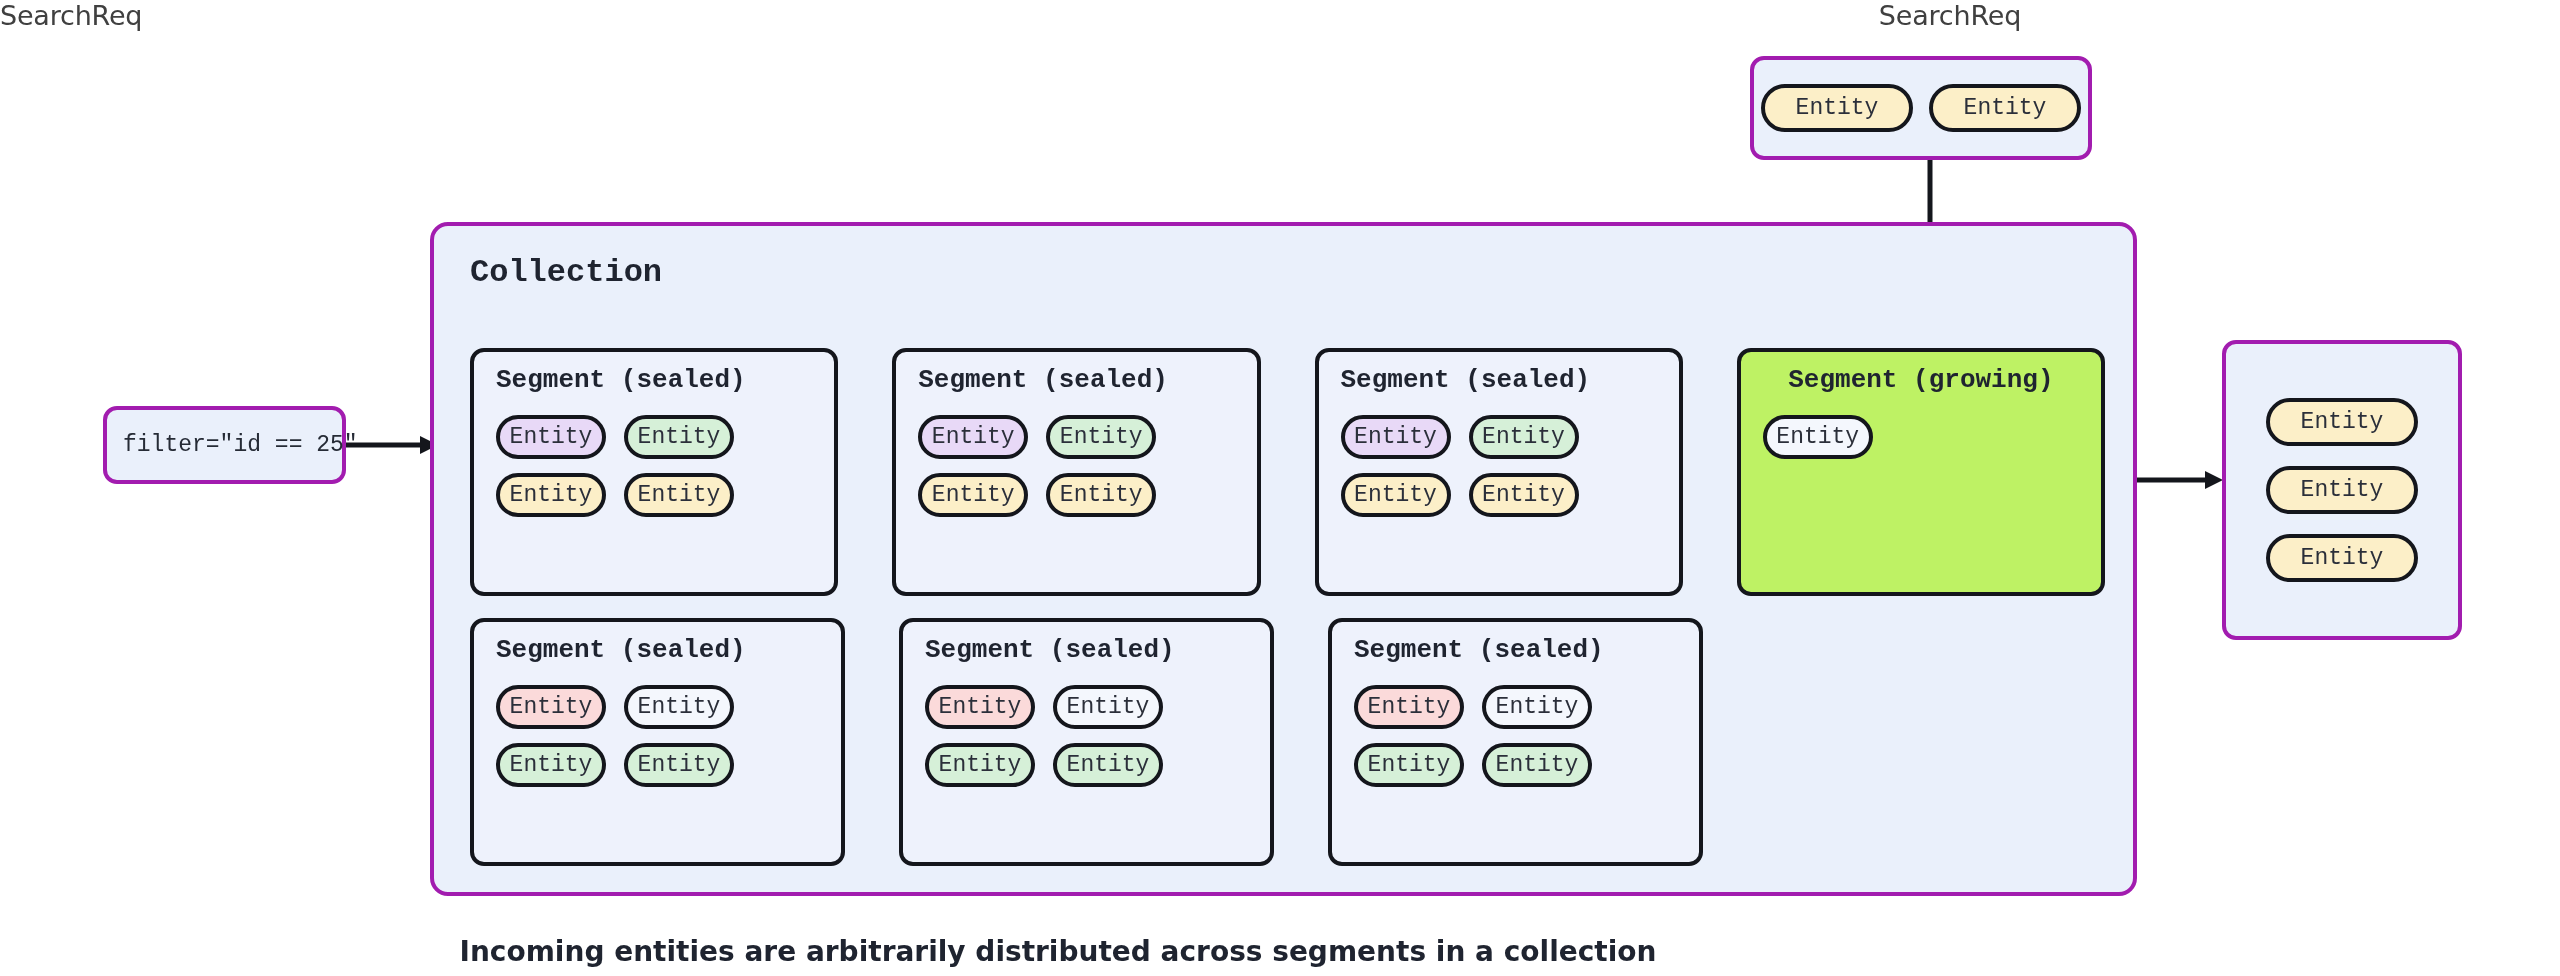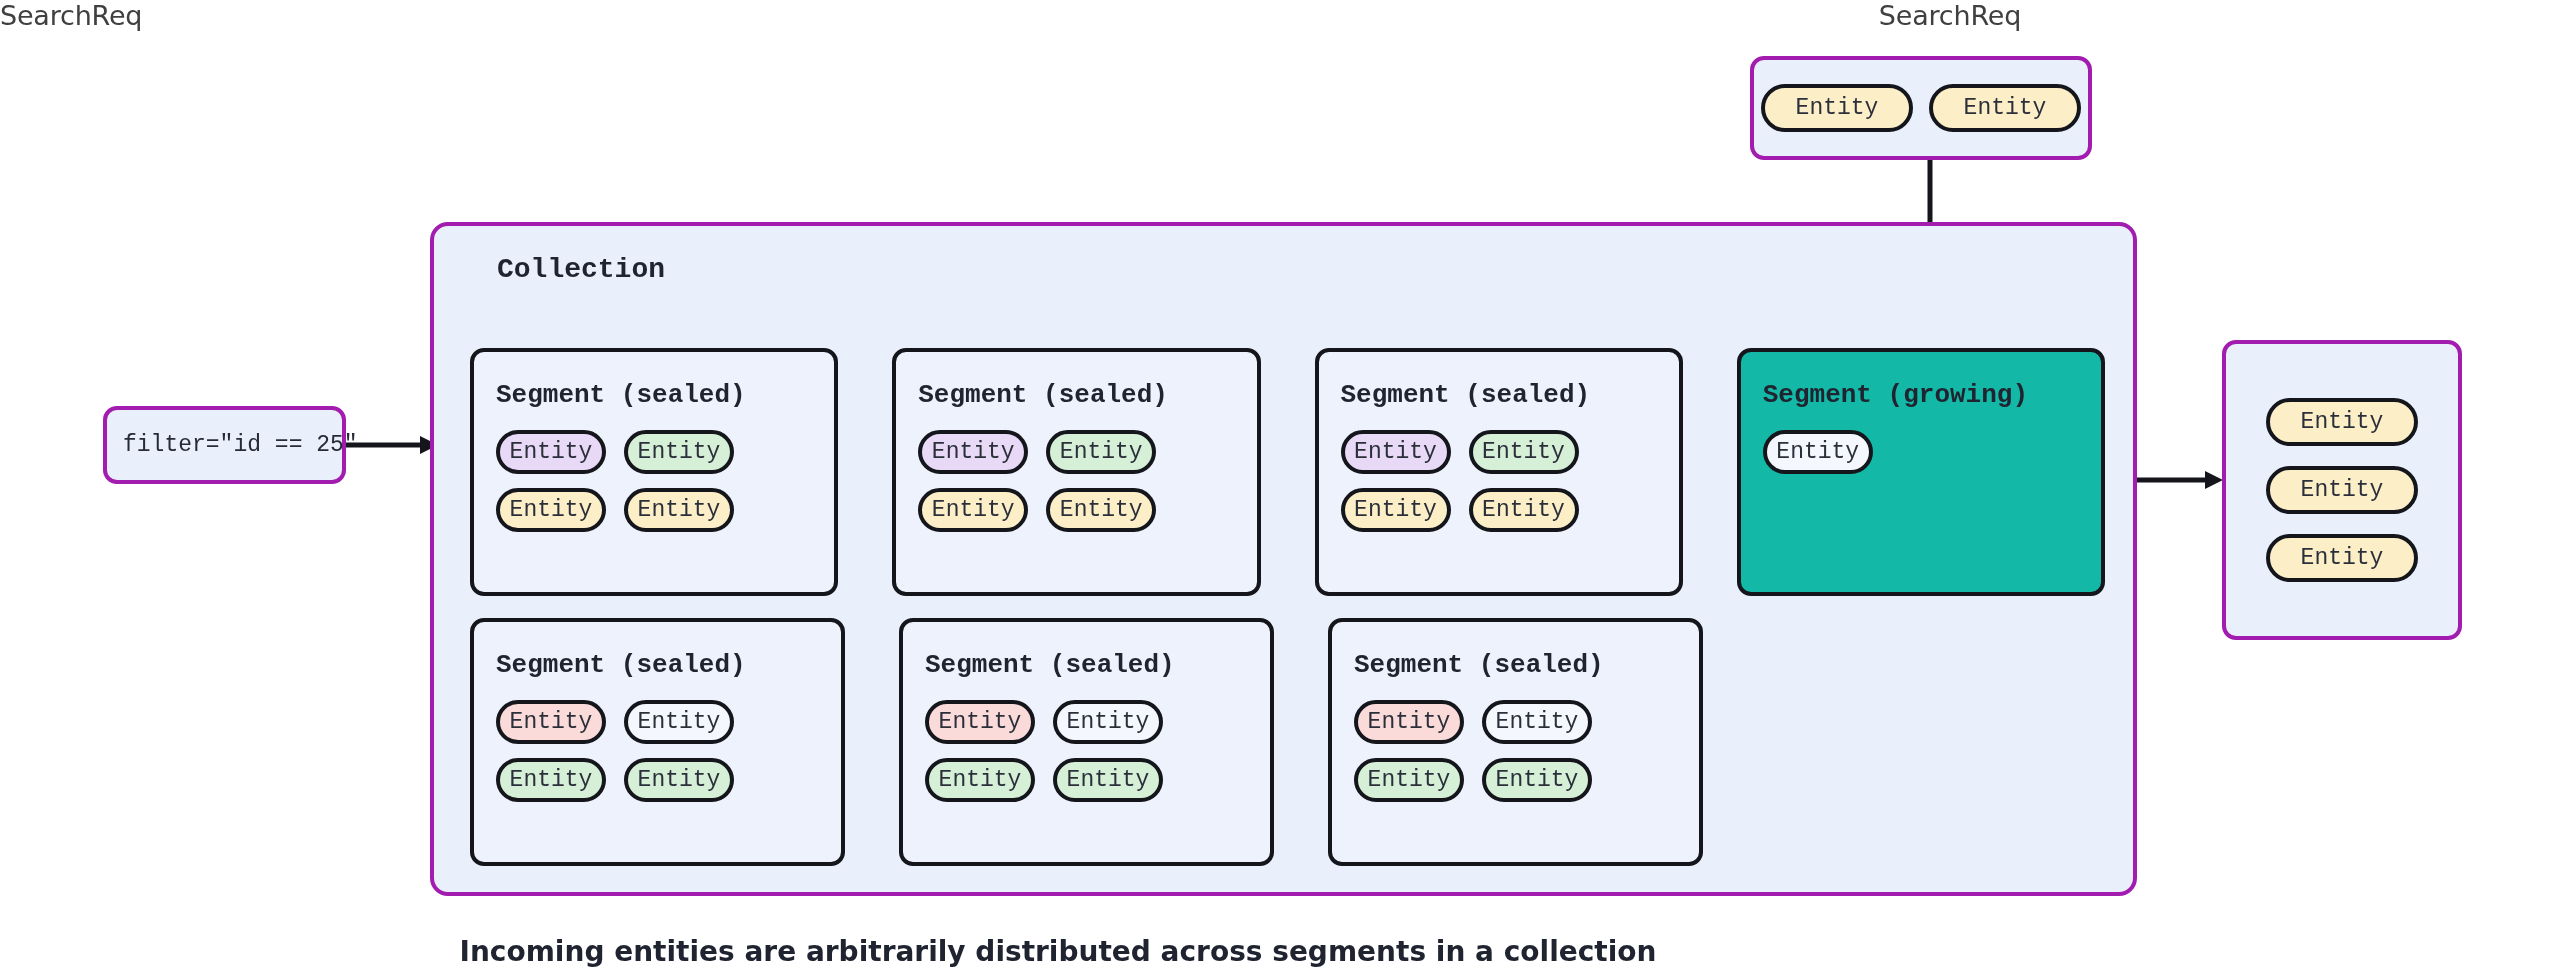"Collection" #collection-title { font-size: 28px -> 32px; margin-left: 27px -> none }
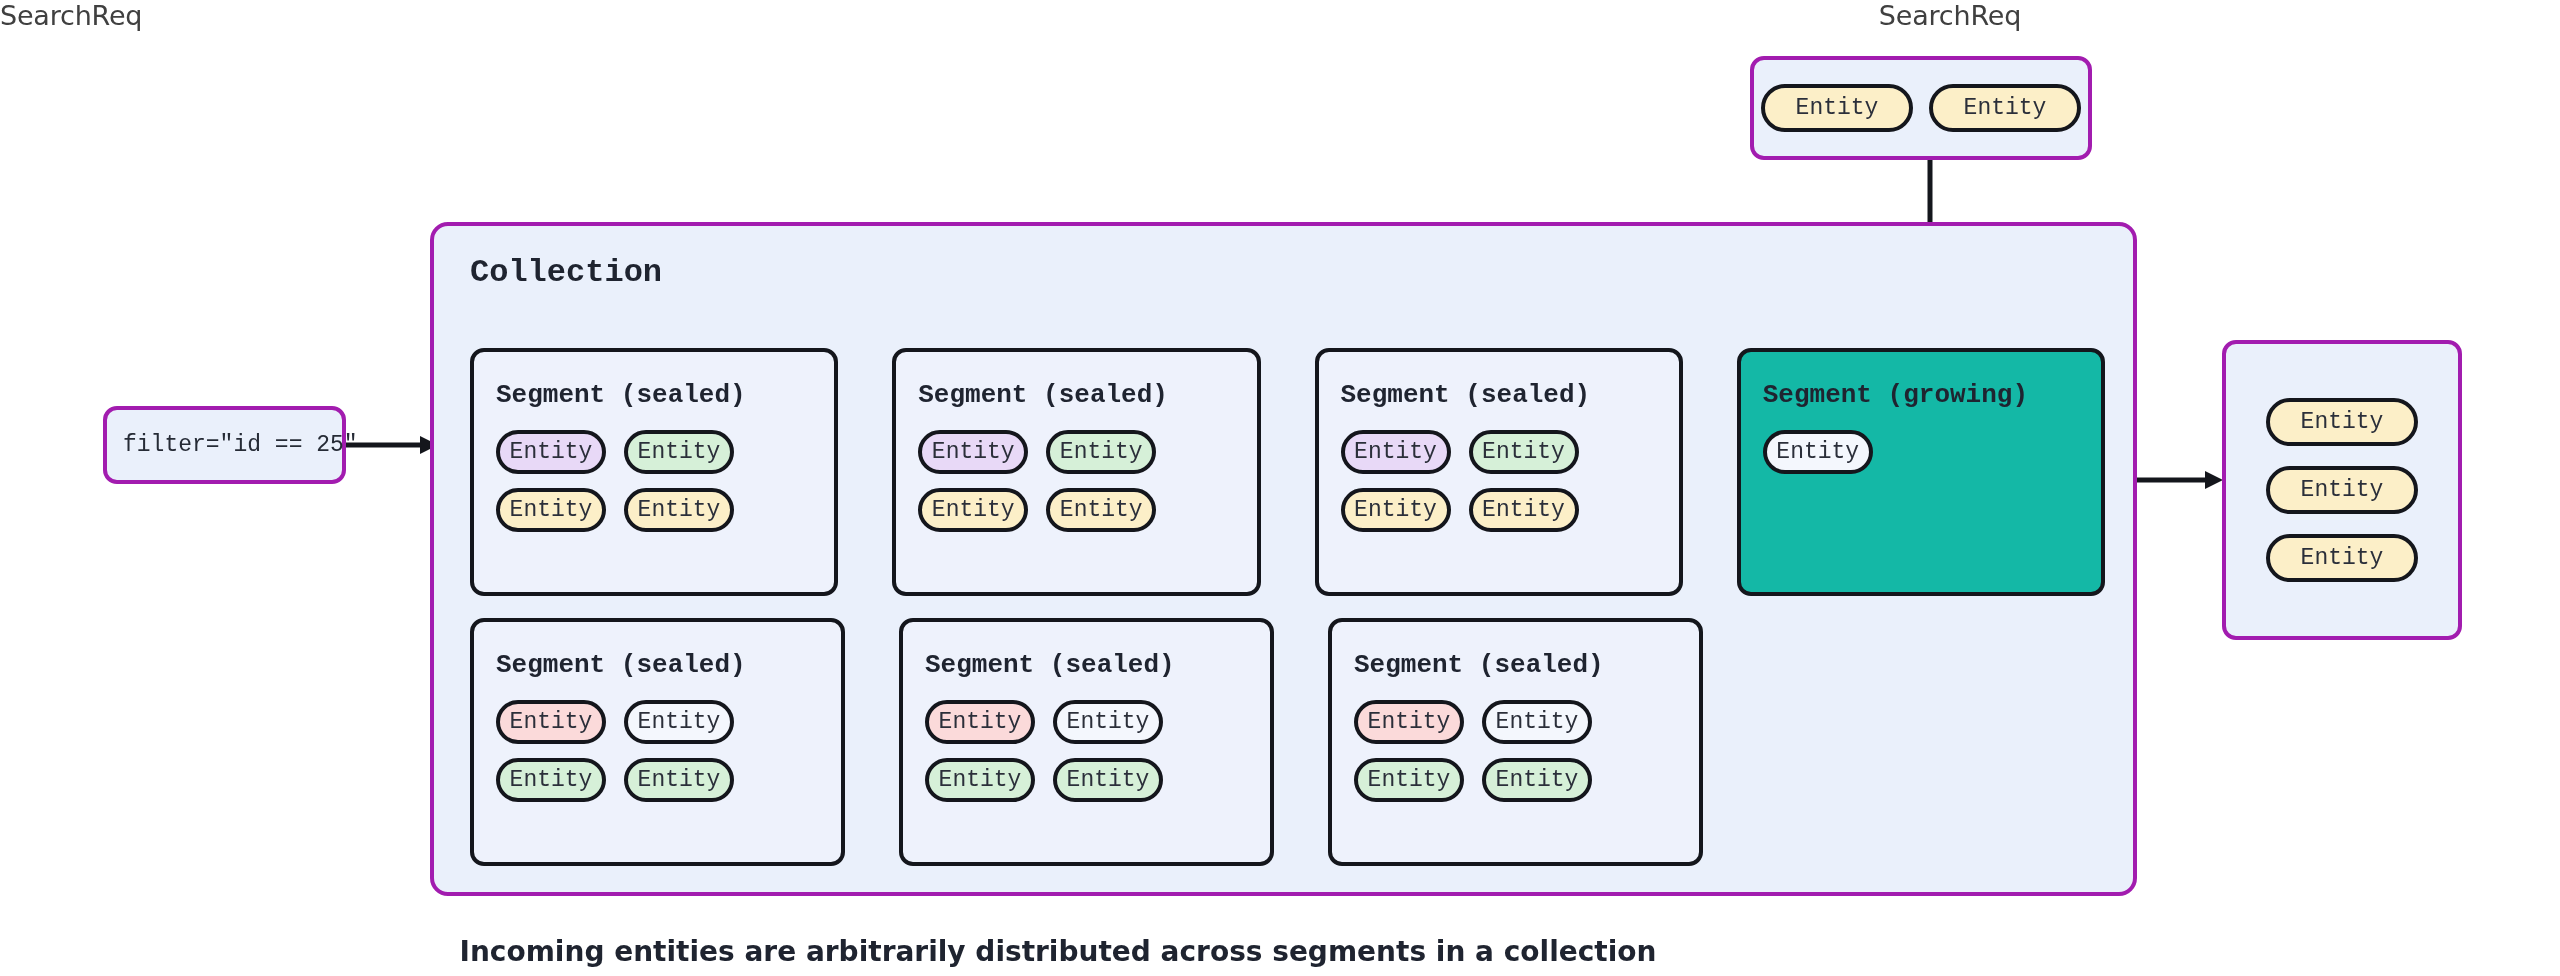"Segment (sealed)" .segment { padding: 28px 22px -> 13px 22px }
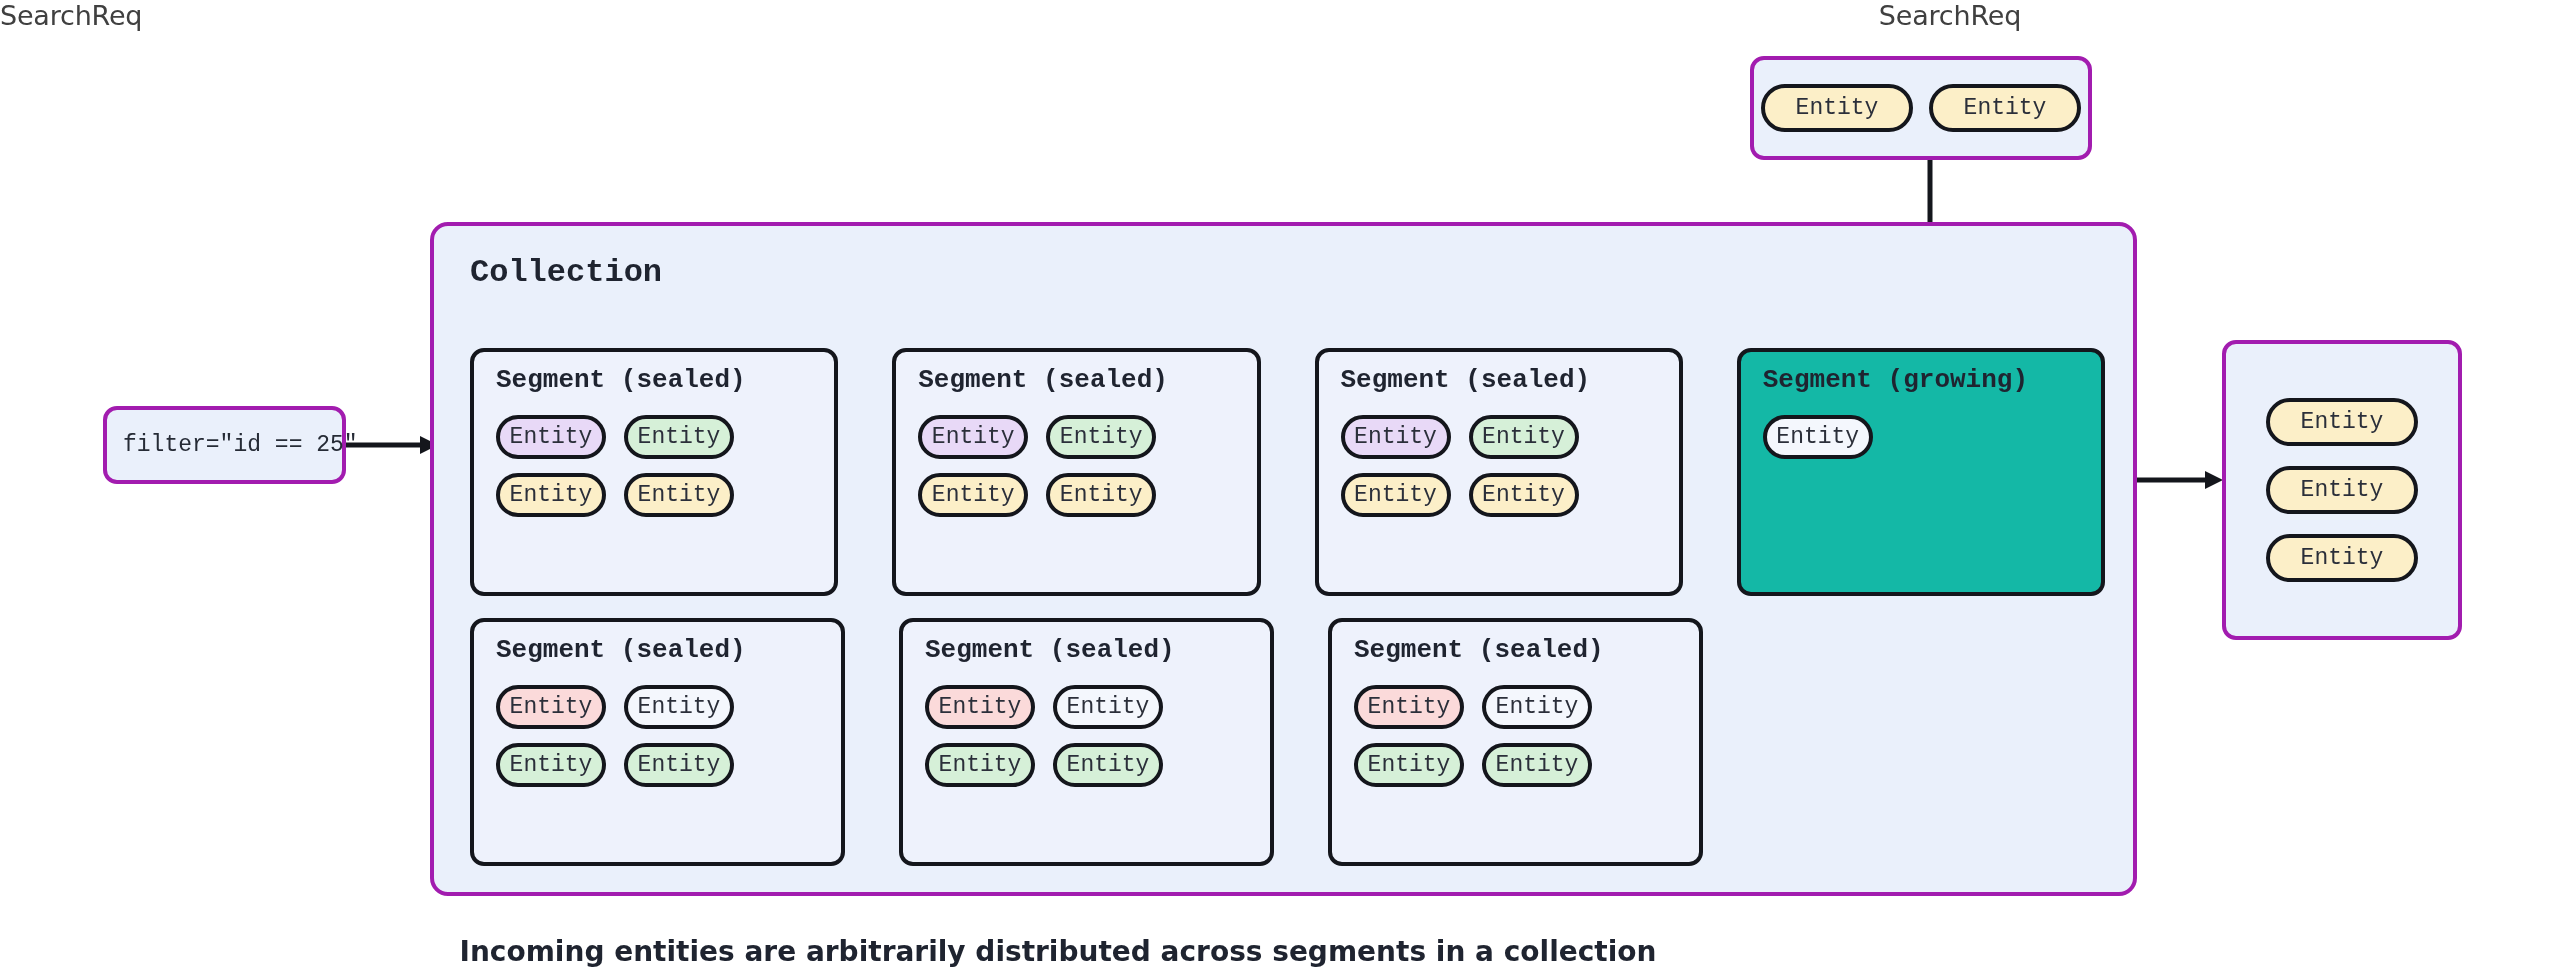"Segment (growing)" .segment.growing { background: #14b8a6 -> #bef264; text-align: none -> center }
